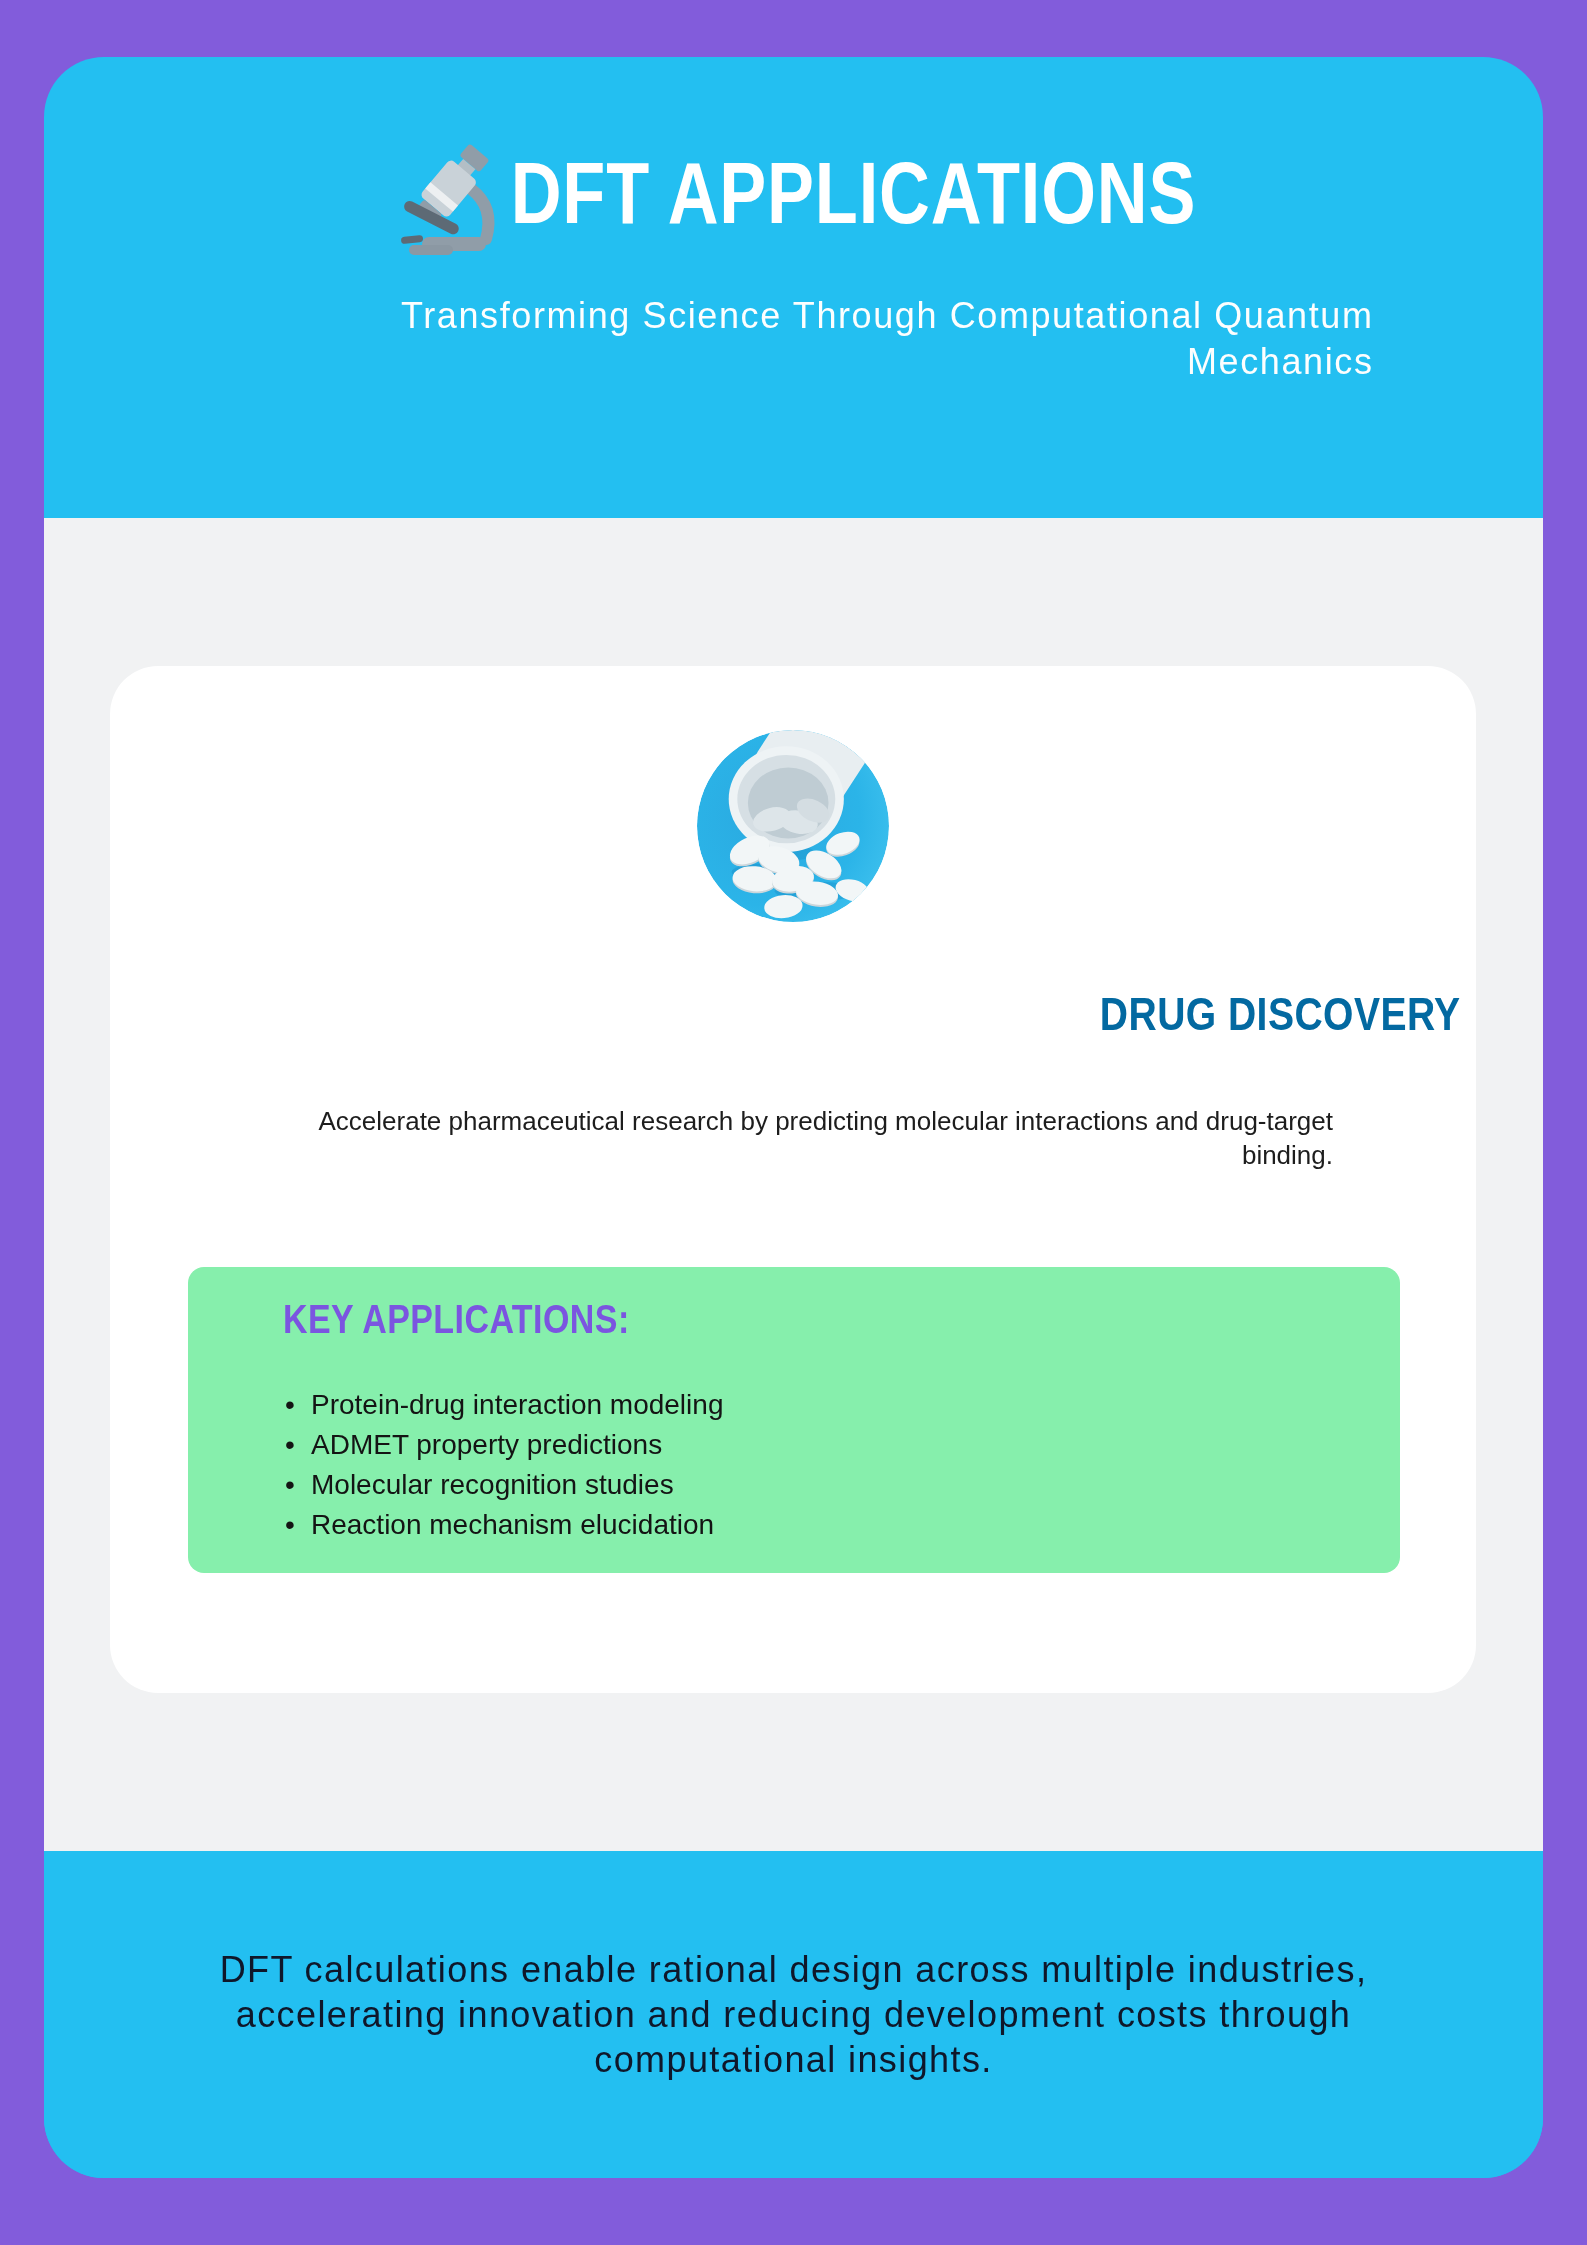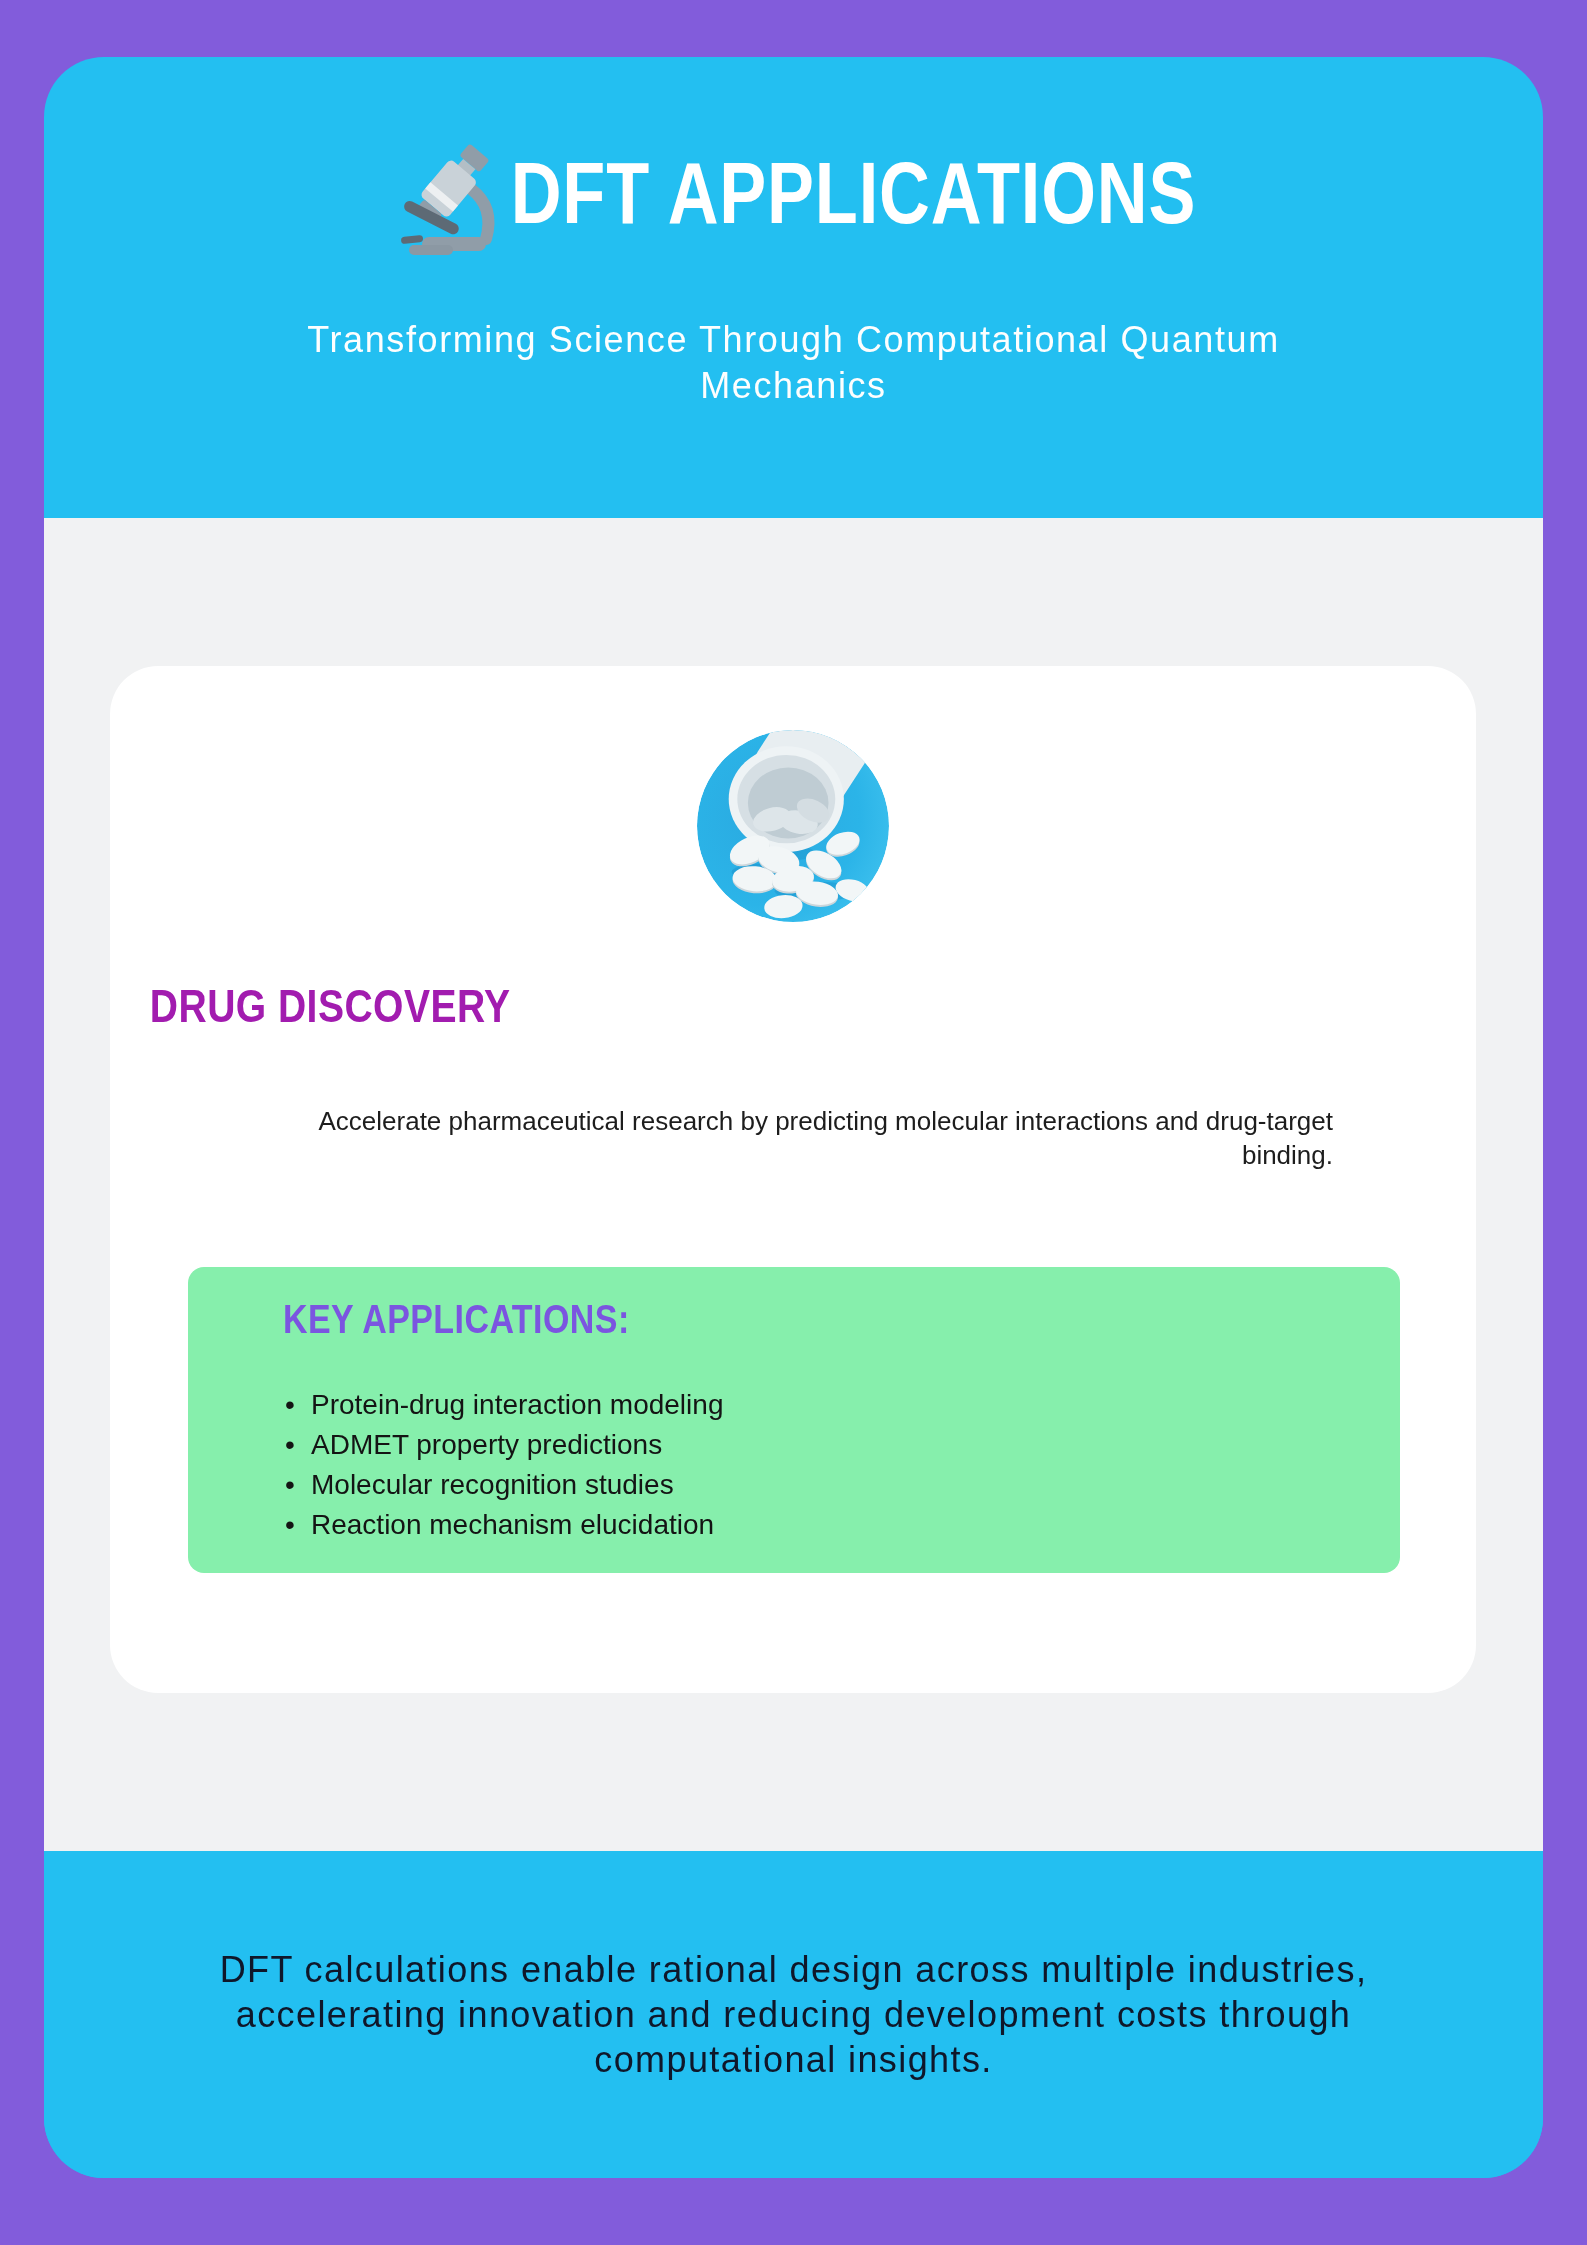"Transforming Science Through" .subtitle { margin: 58px 0 0 0 -> 34px 0 0 0; text-align: center -> right }
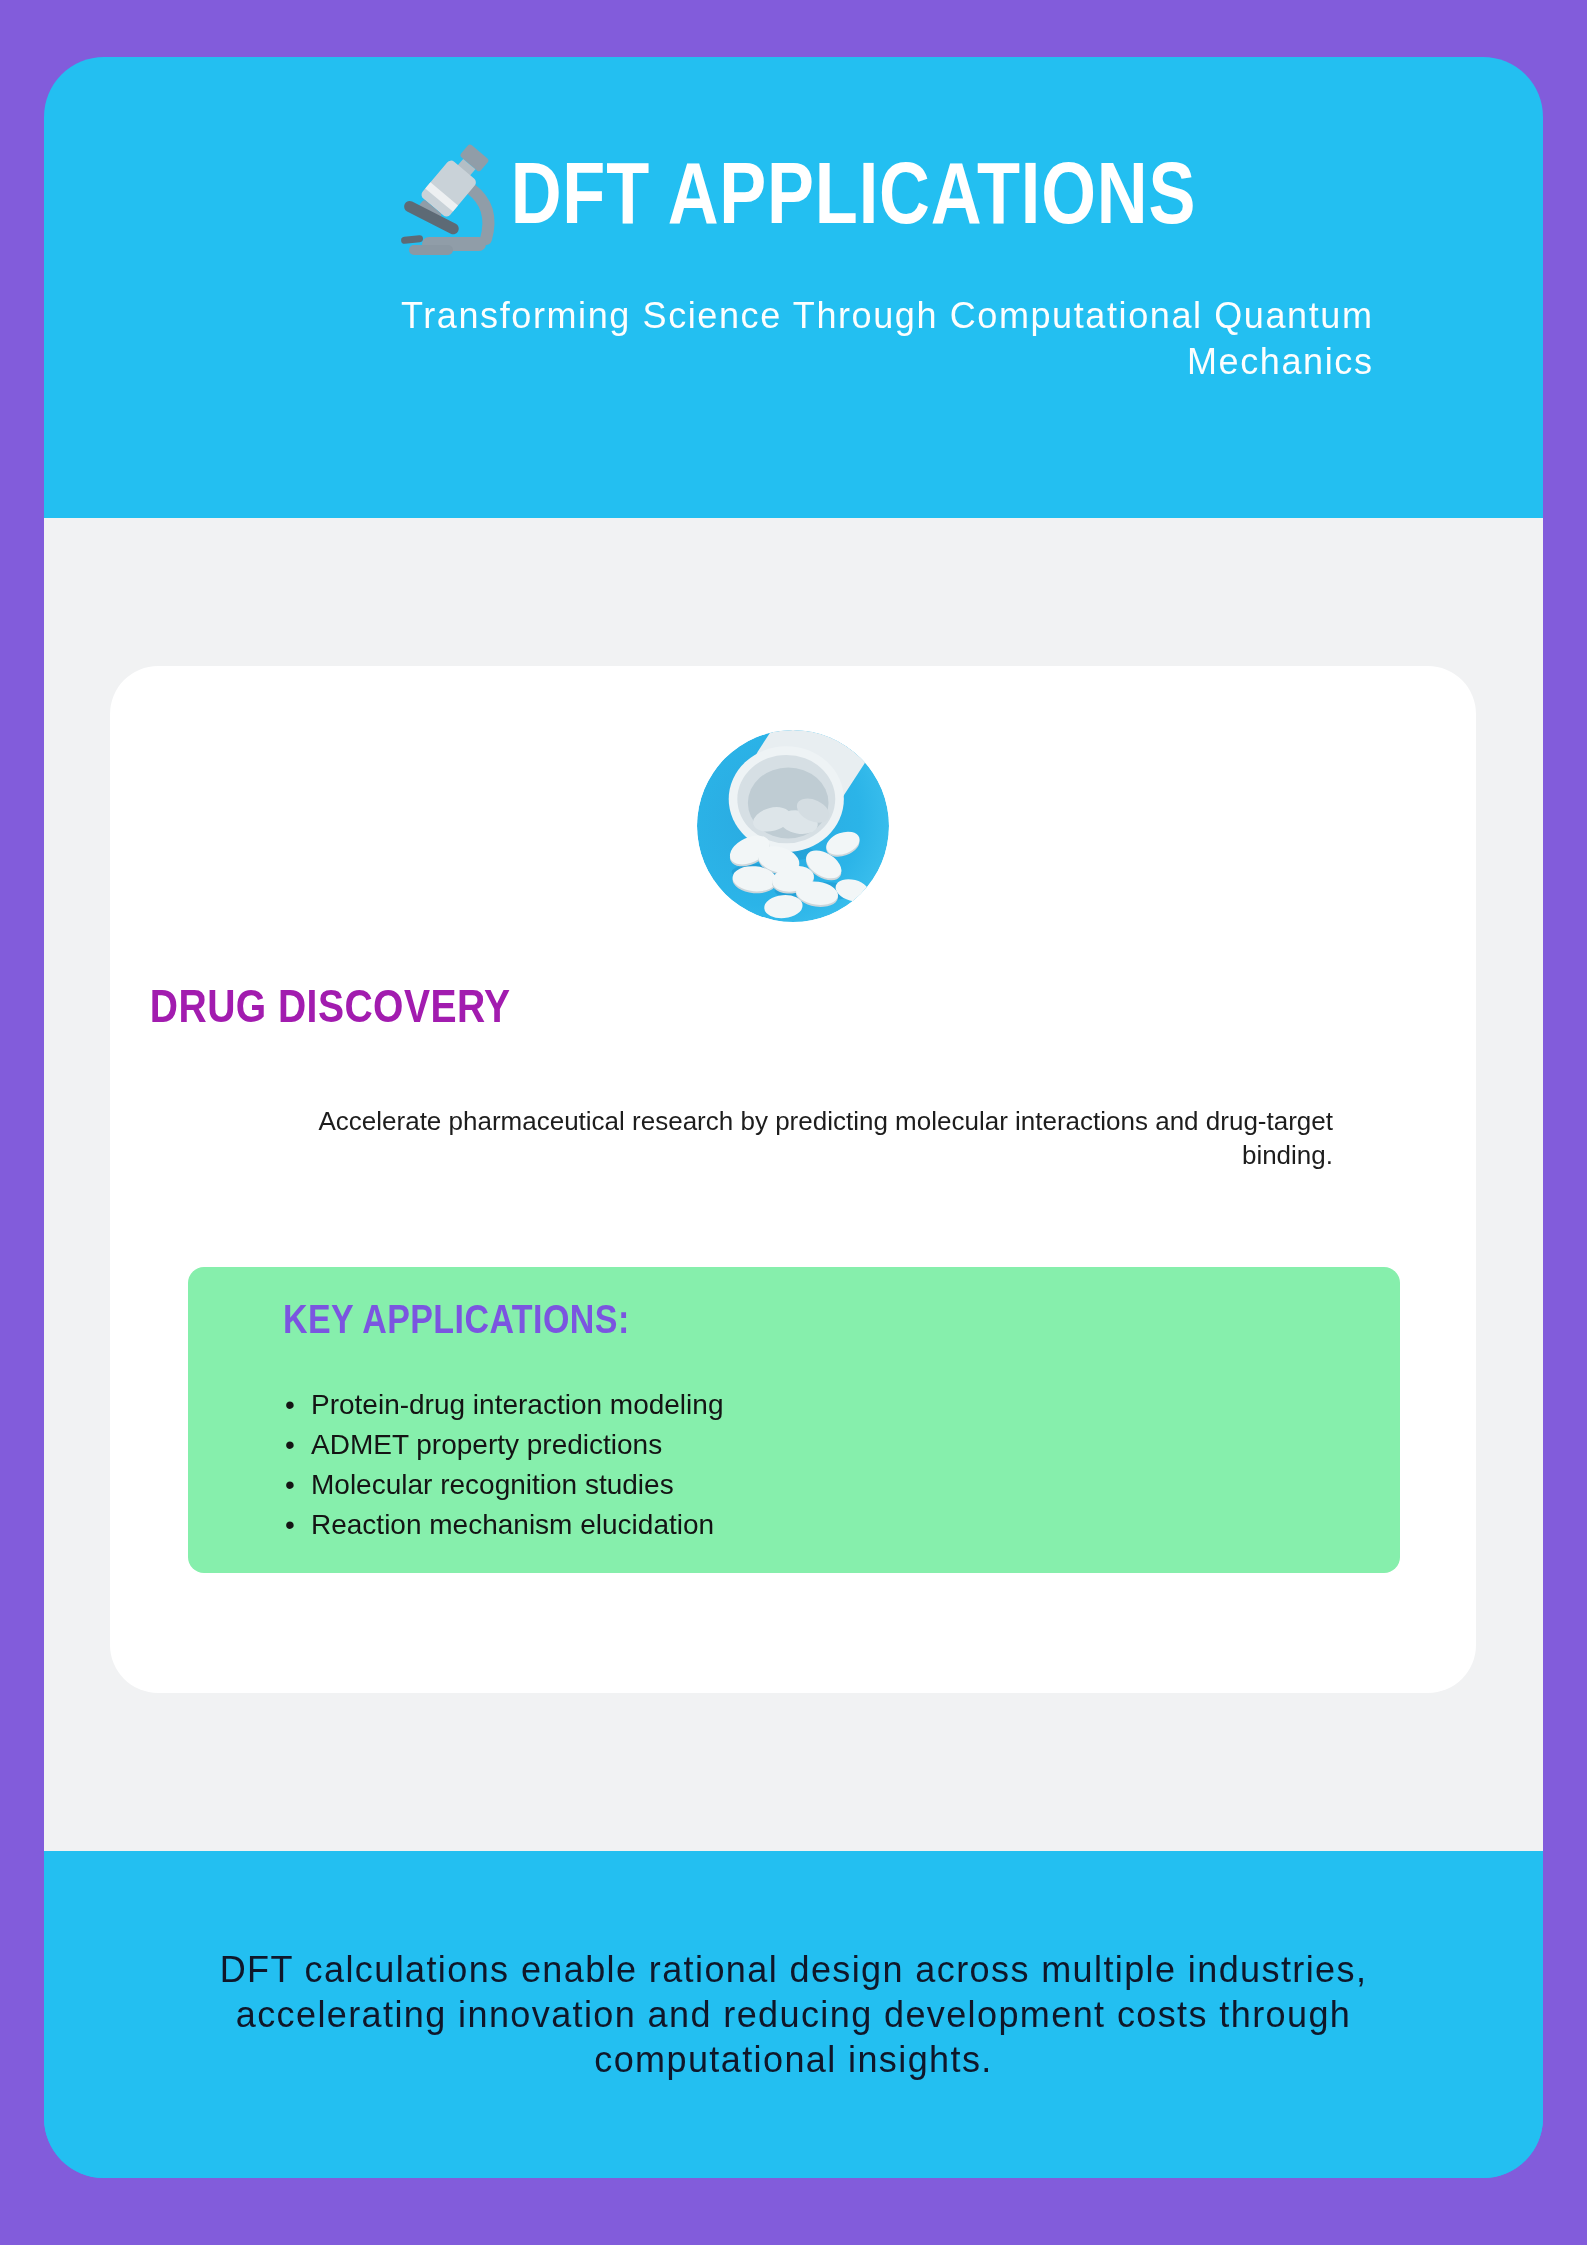"DRUG DISCOVERY" .card-title { color: #a21caf -> #0369a1; margin: 8px -> 16px; text-align: left -> right }
